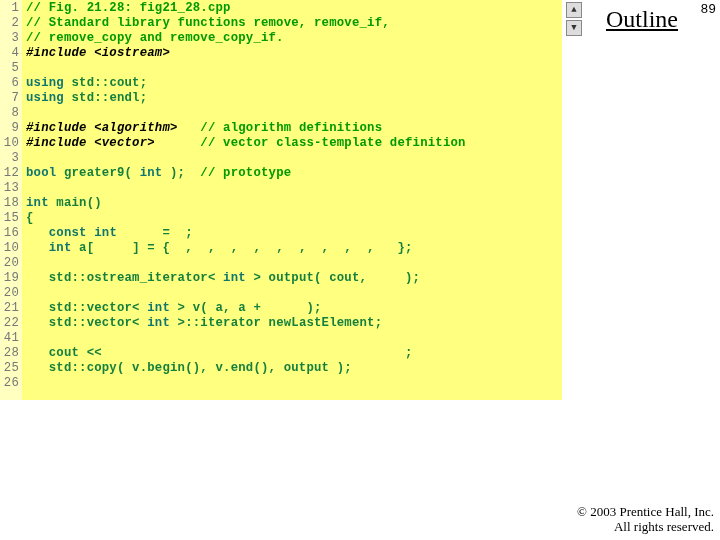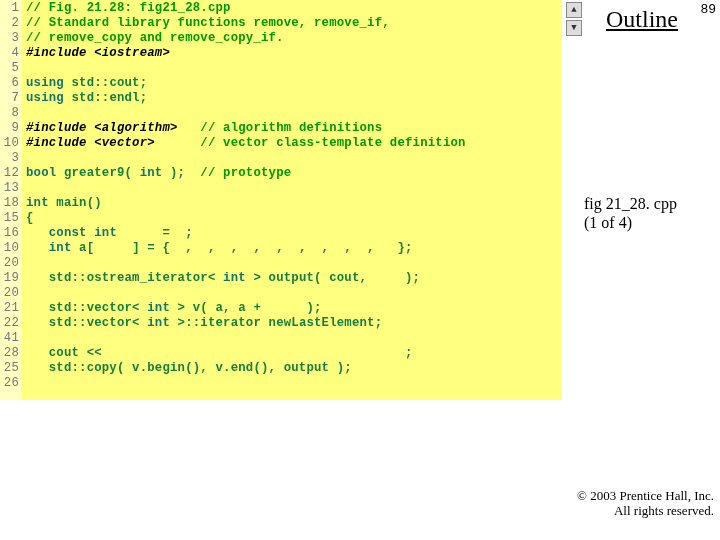"fig 21_28. cpp" div.file-label { html: <div> <span>fig 21_28. cpp</span><br> <span>(1 of 4)</span> </div> -> none }
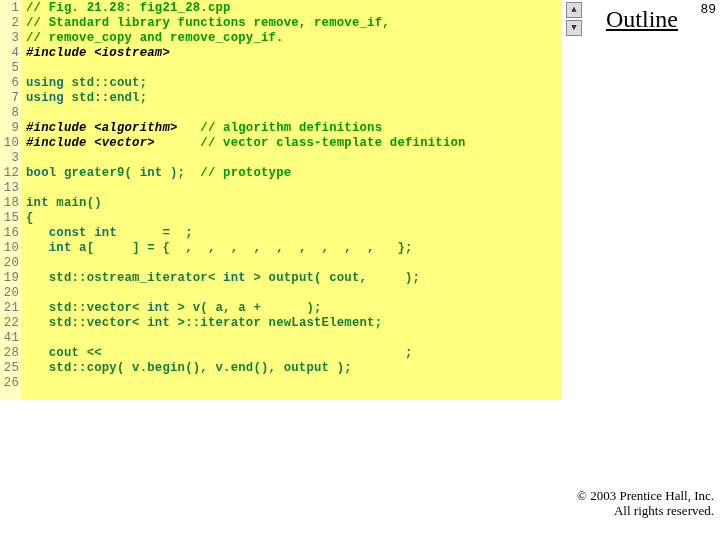"© 2003 Prentice Hall, Inc." .copyright { bottom: 22px -> 6px }
